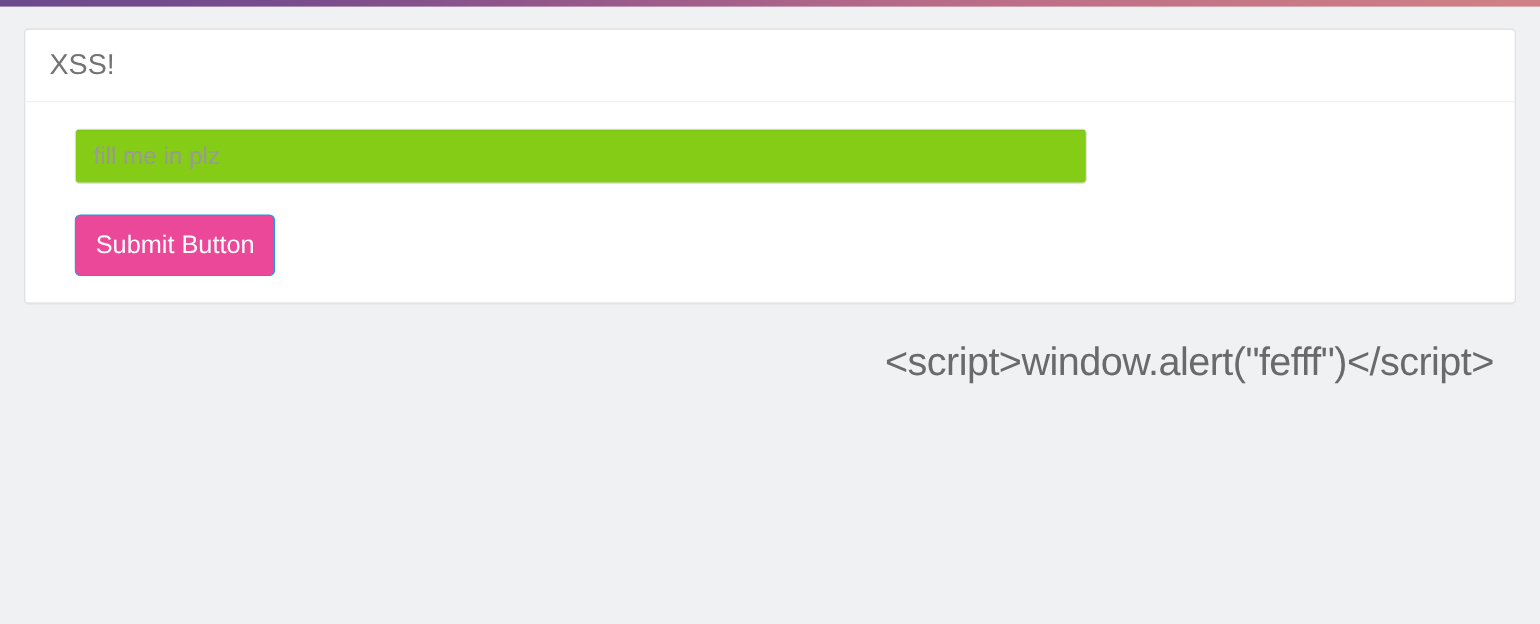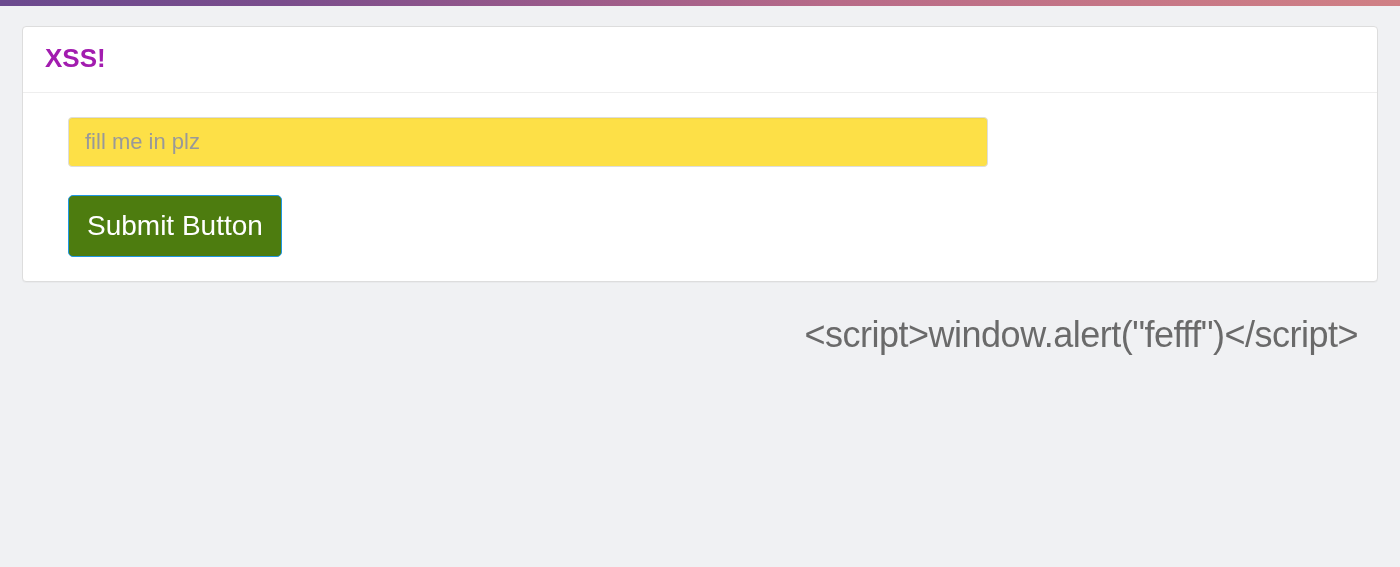"XSS!" .panel-title { color: #a21caf -> #737373; font-weight: 700 -> 400 }
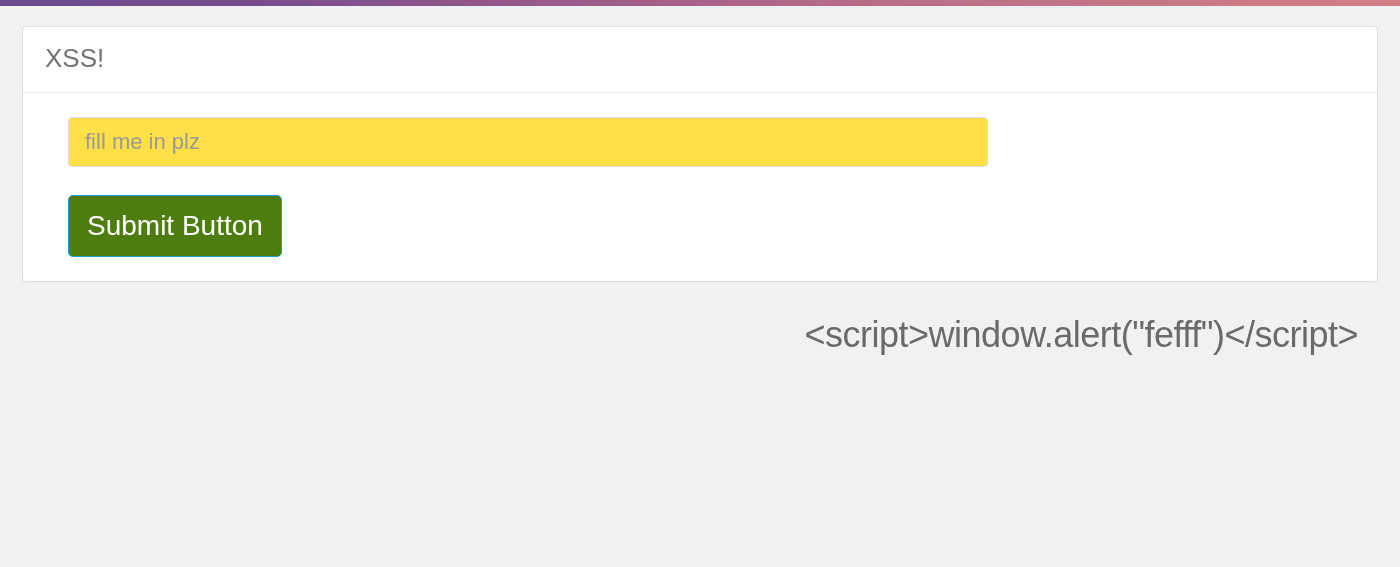"fill me in plz" .form-control { background: #fde047 -> #84cc16 }
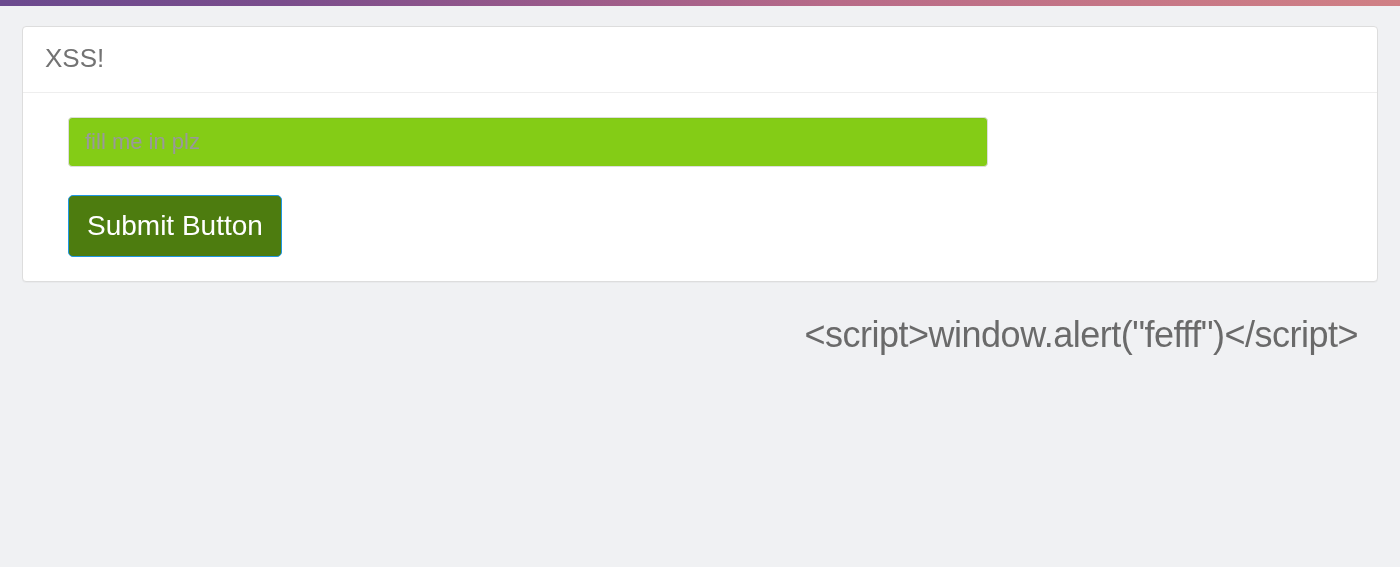"Submit Button" .btn-primary { background-color: #4d7c0f -> #ec4899; font-size: 28px -> 23px }
